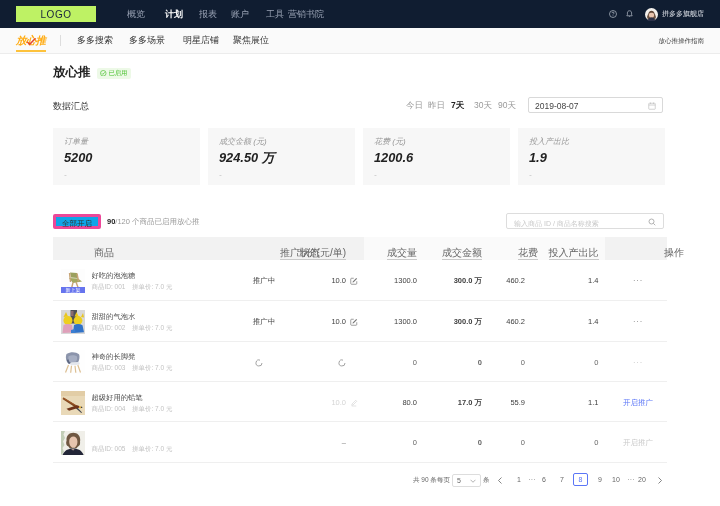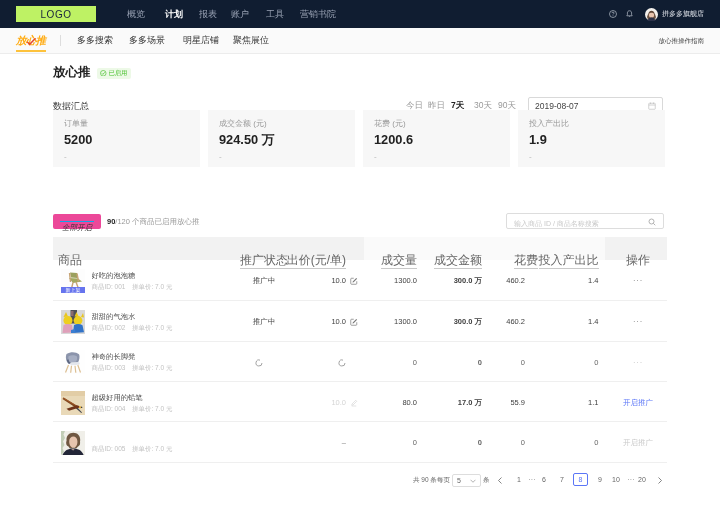"营销书院" div.navitem { left: 300px -> 288px }
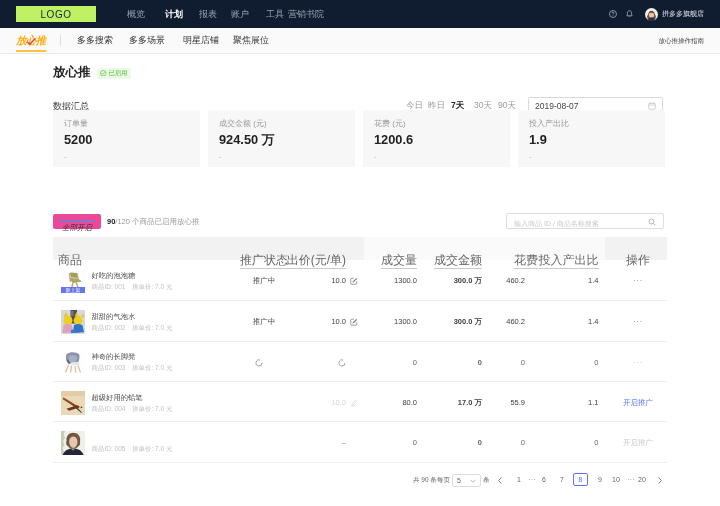"订单量" .card { font-style: none -> italic; top: 110px -> 128px }
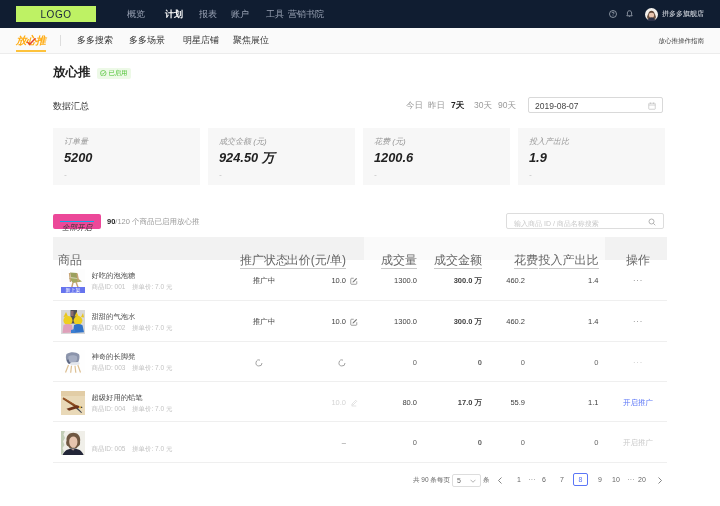"全部开启" #btnall { border: 7px solid #ec4899 -> 3px solid #ec4899; font-style: italic -> none }
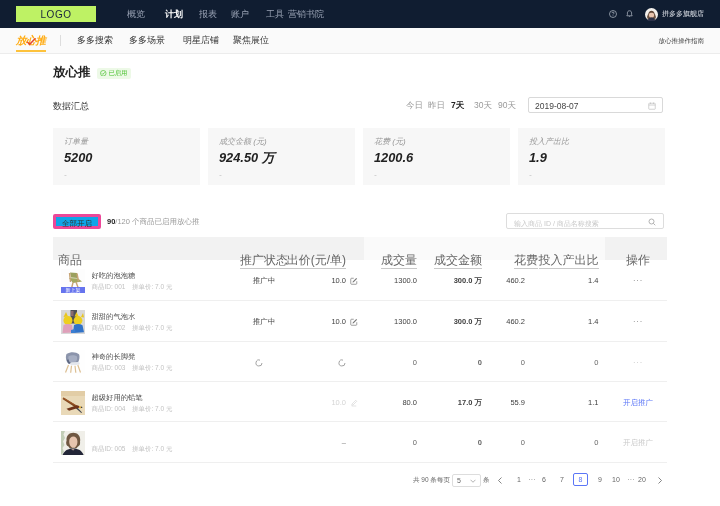"商品" .th { font-size: 12px -> 10px; margin-left: none -> 36px; top: 12px -> 4px }
